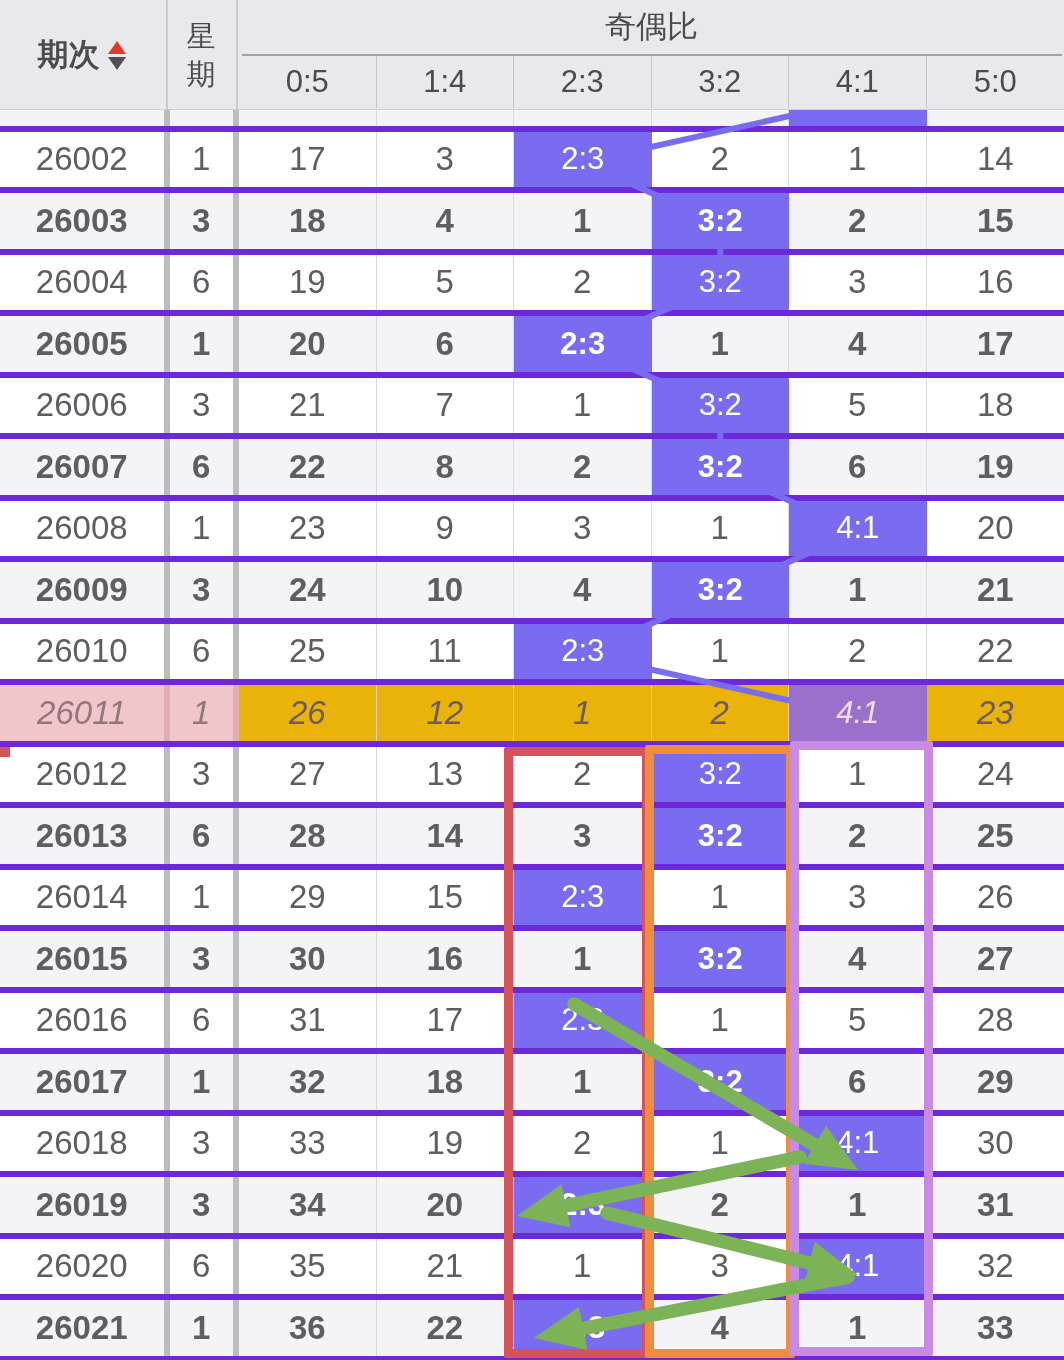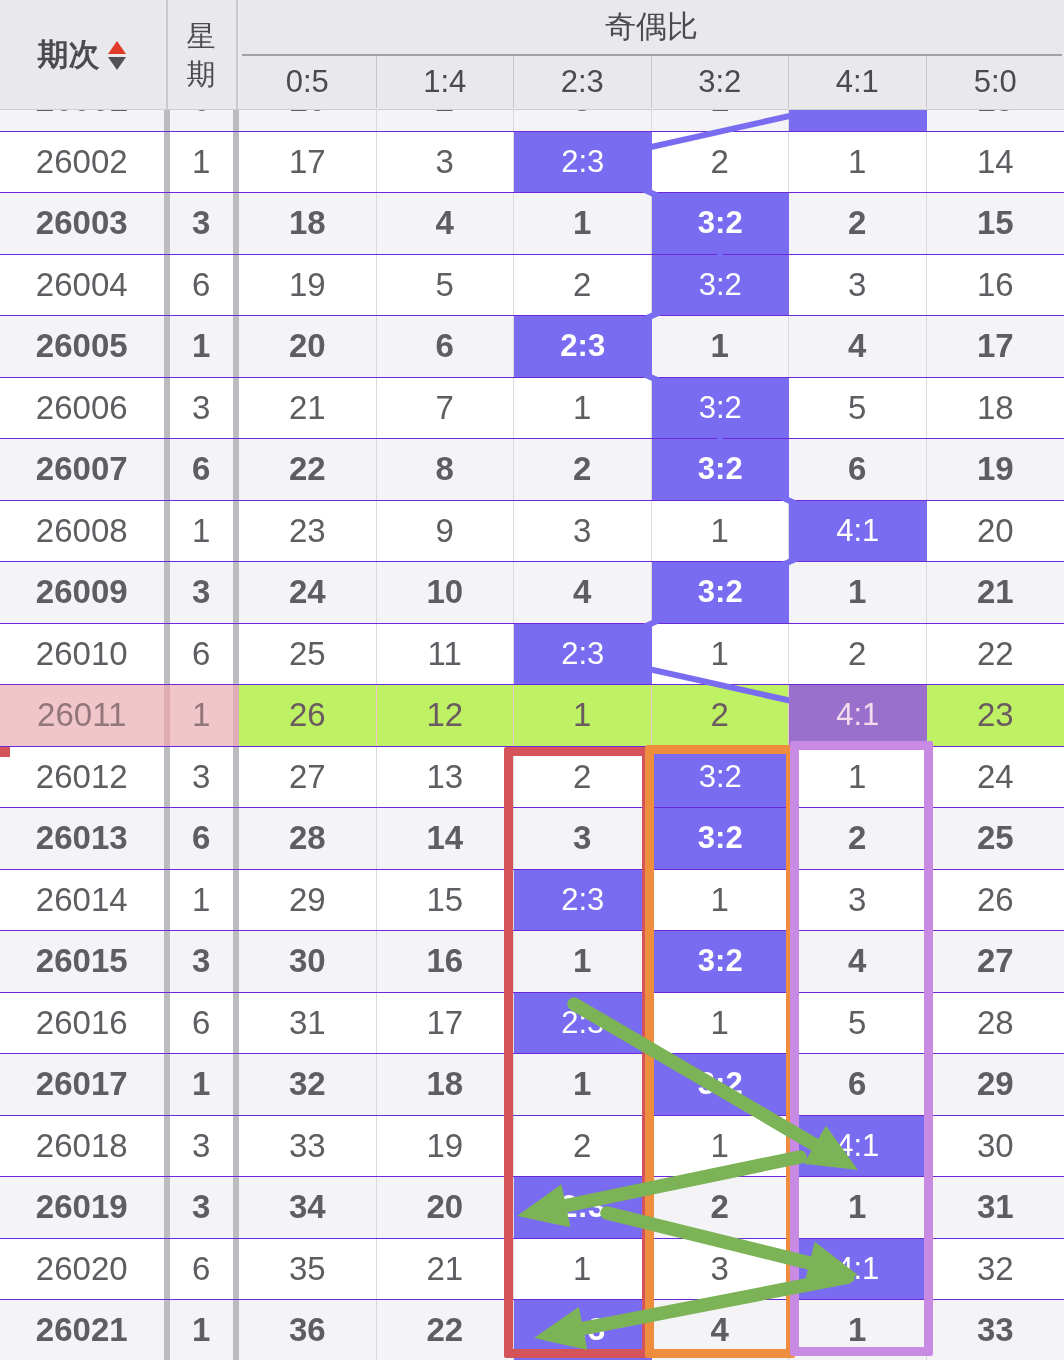"26002" .row { border-bottom: 1px solid #6d28d9 -> 6px solid #6d28d9 }
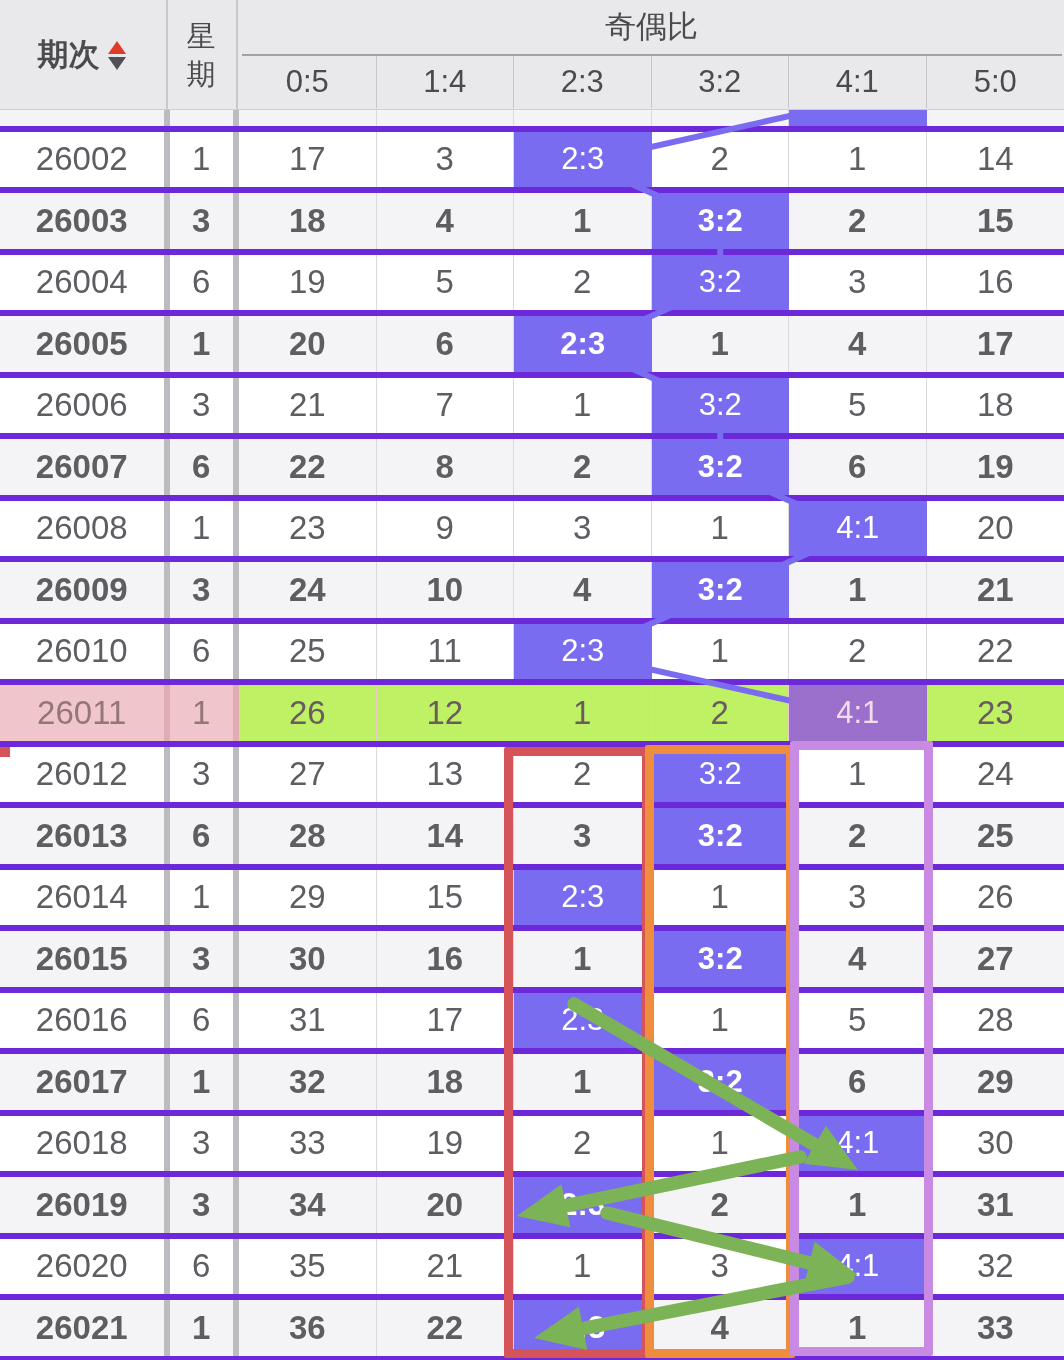"26011" .row.pink { background: #bef264 -> #eab308; font-style: none -> italic }
